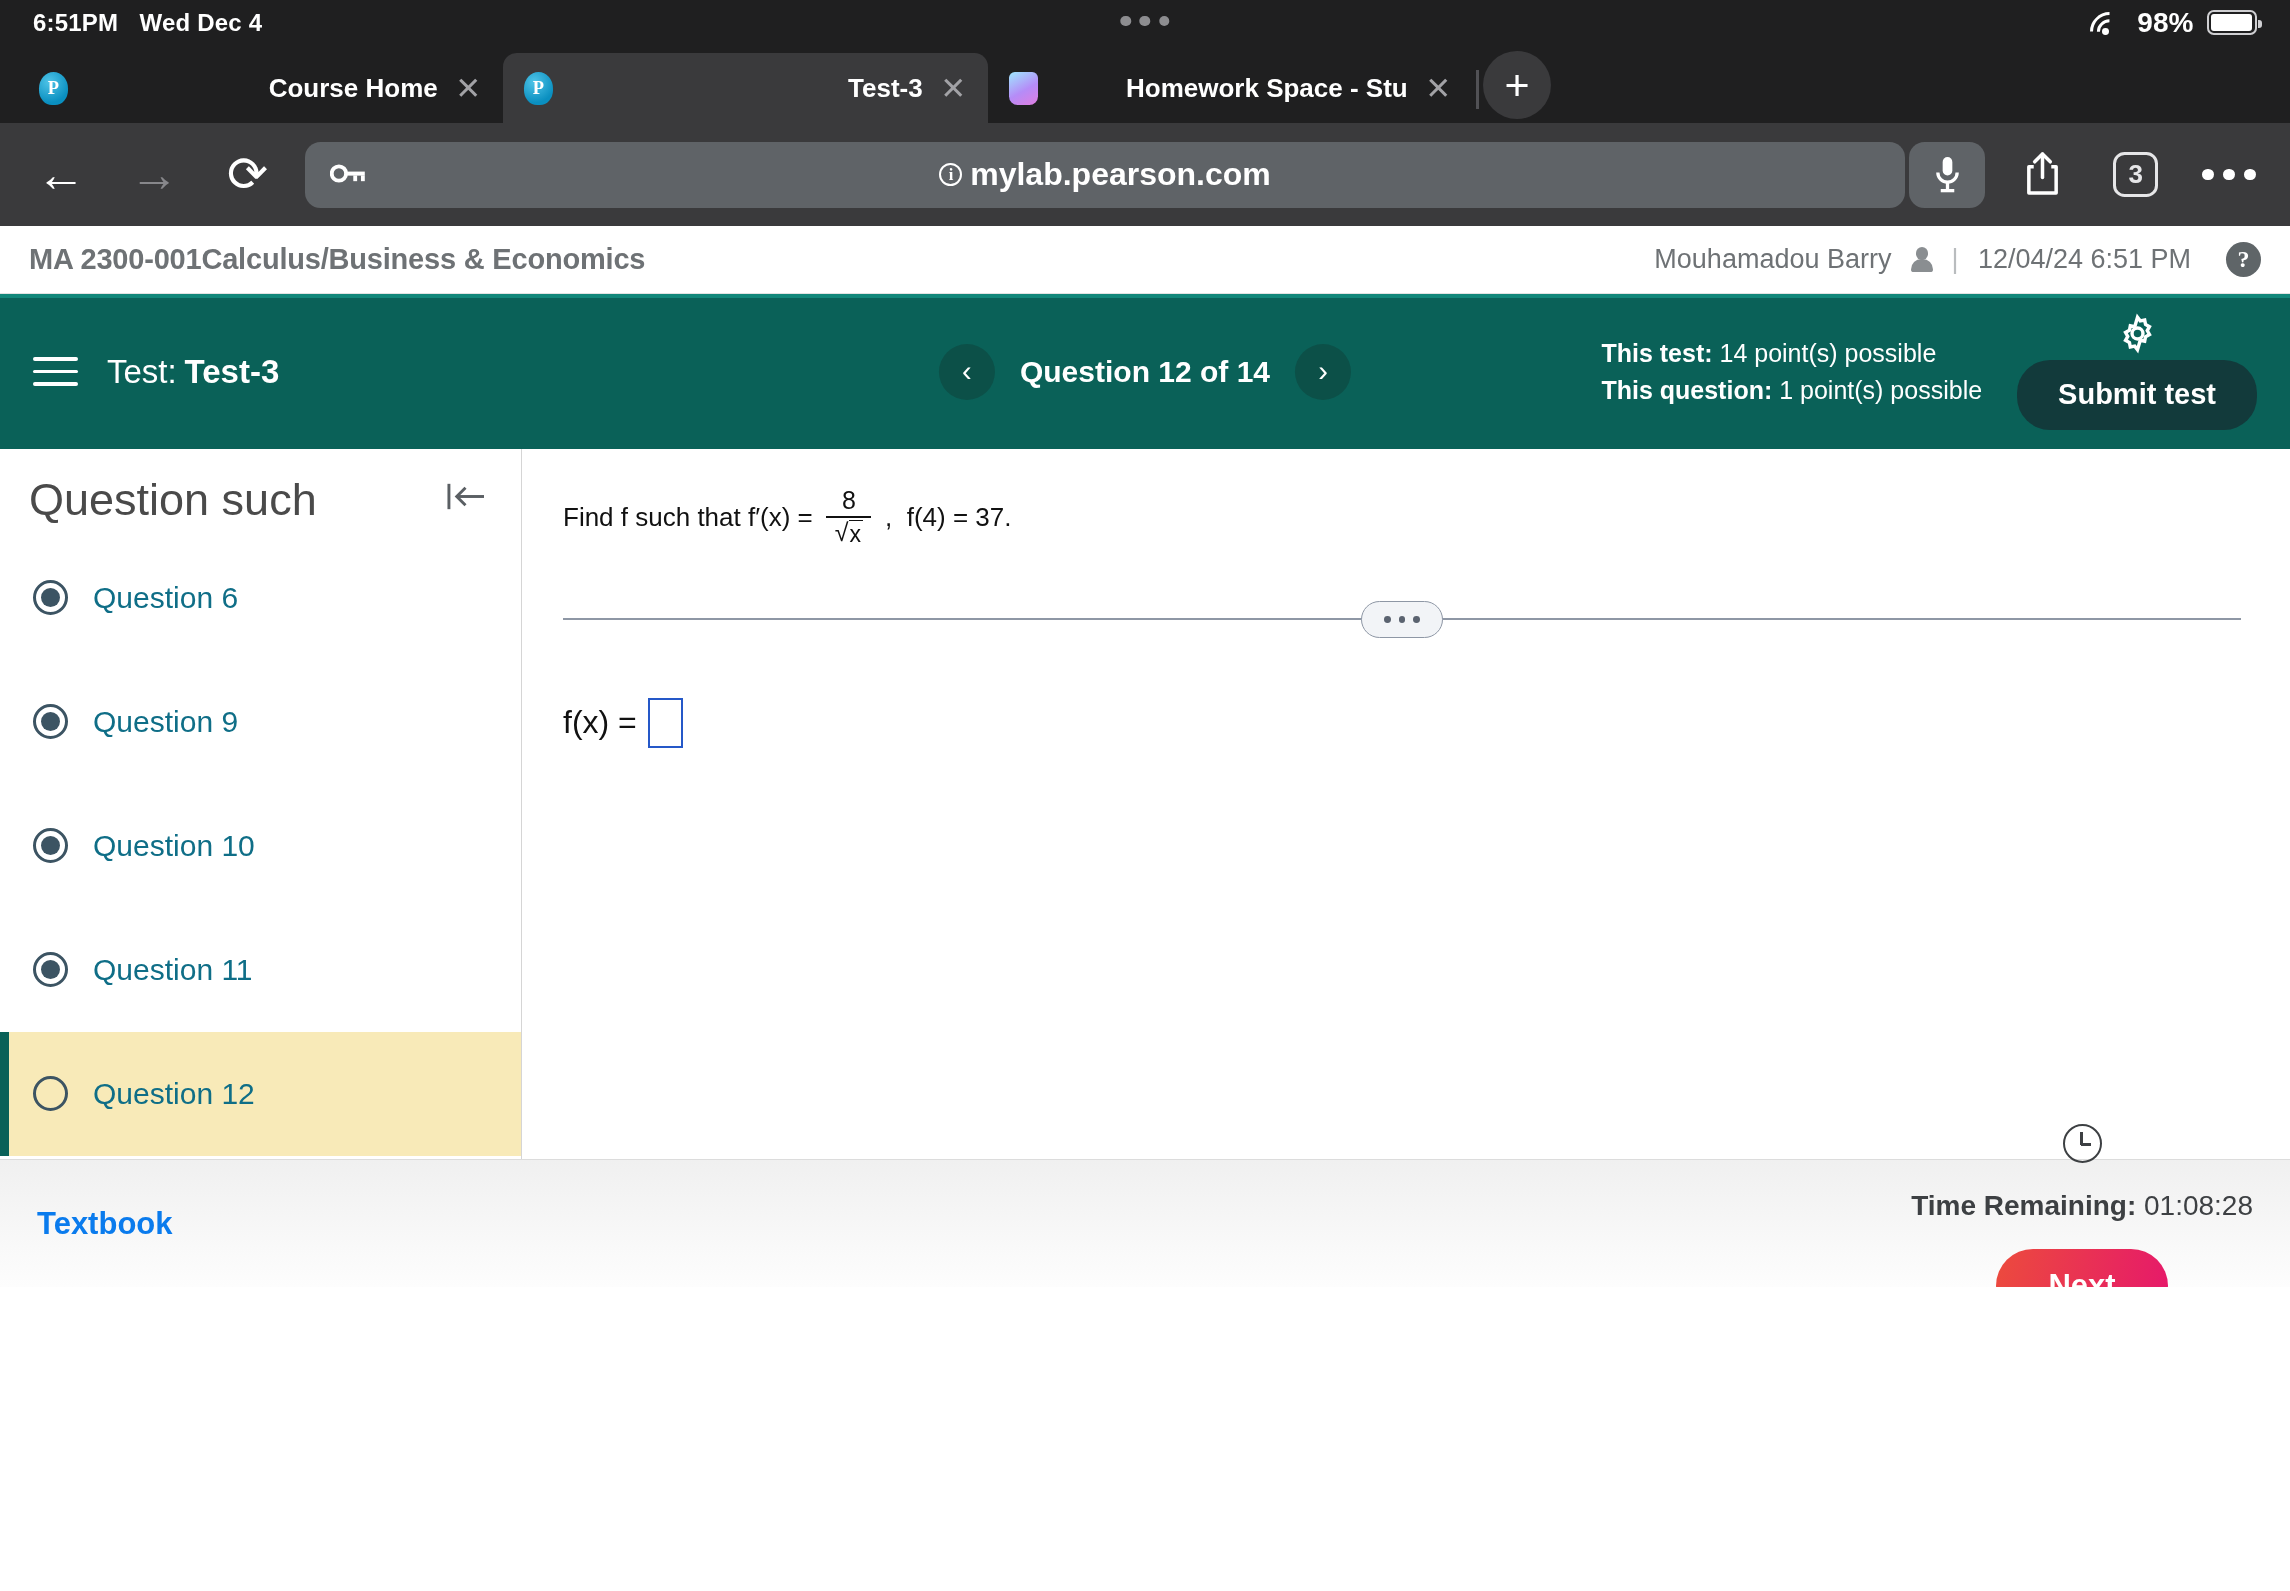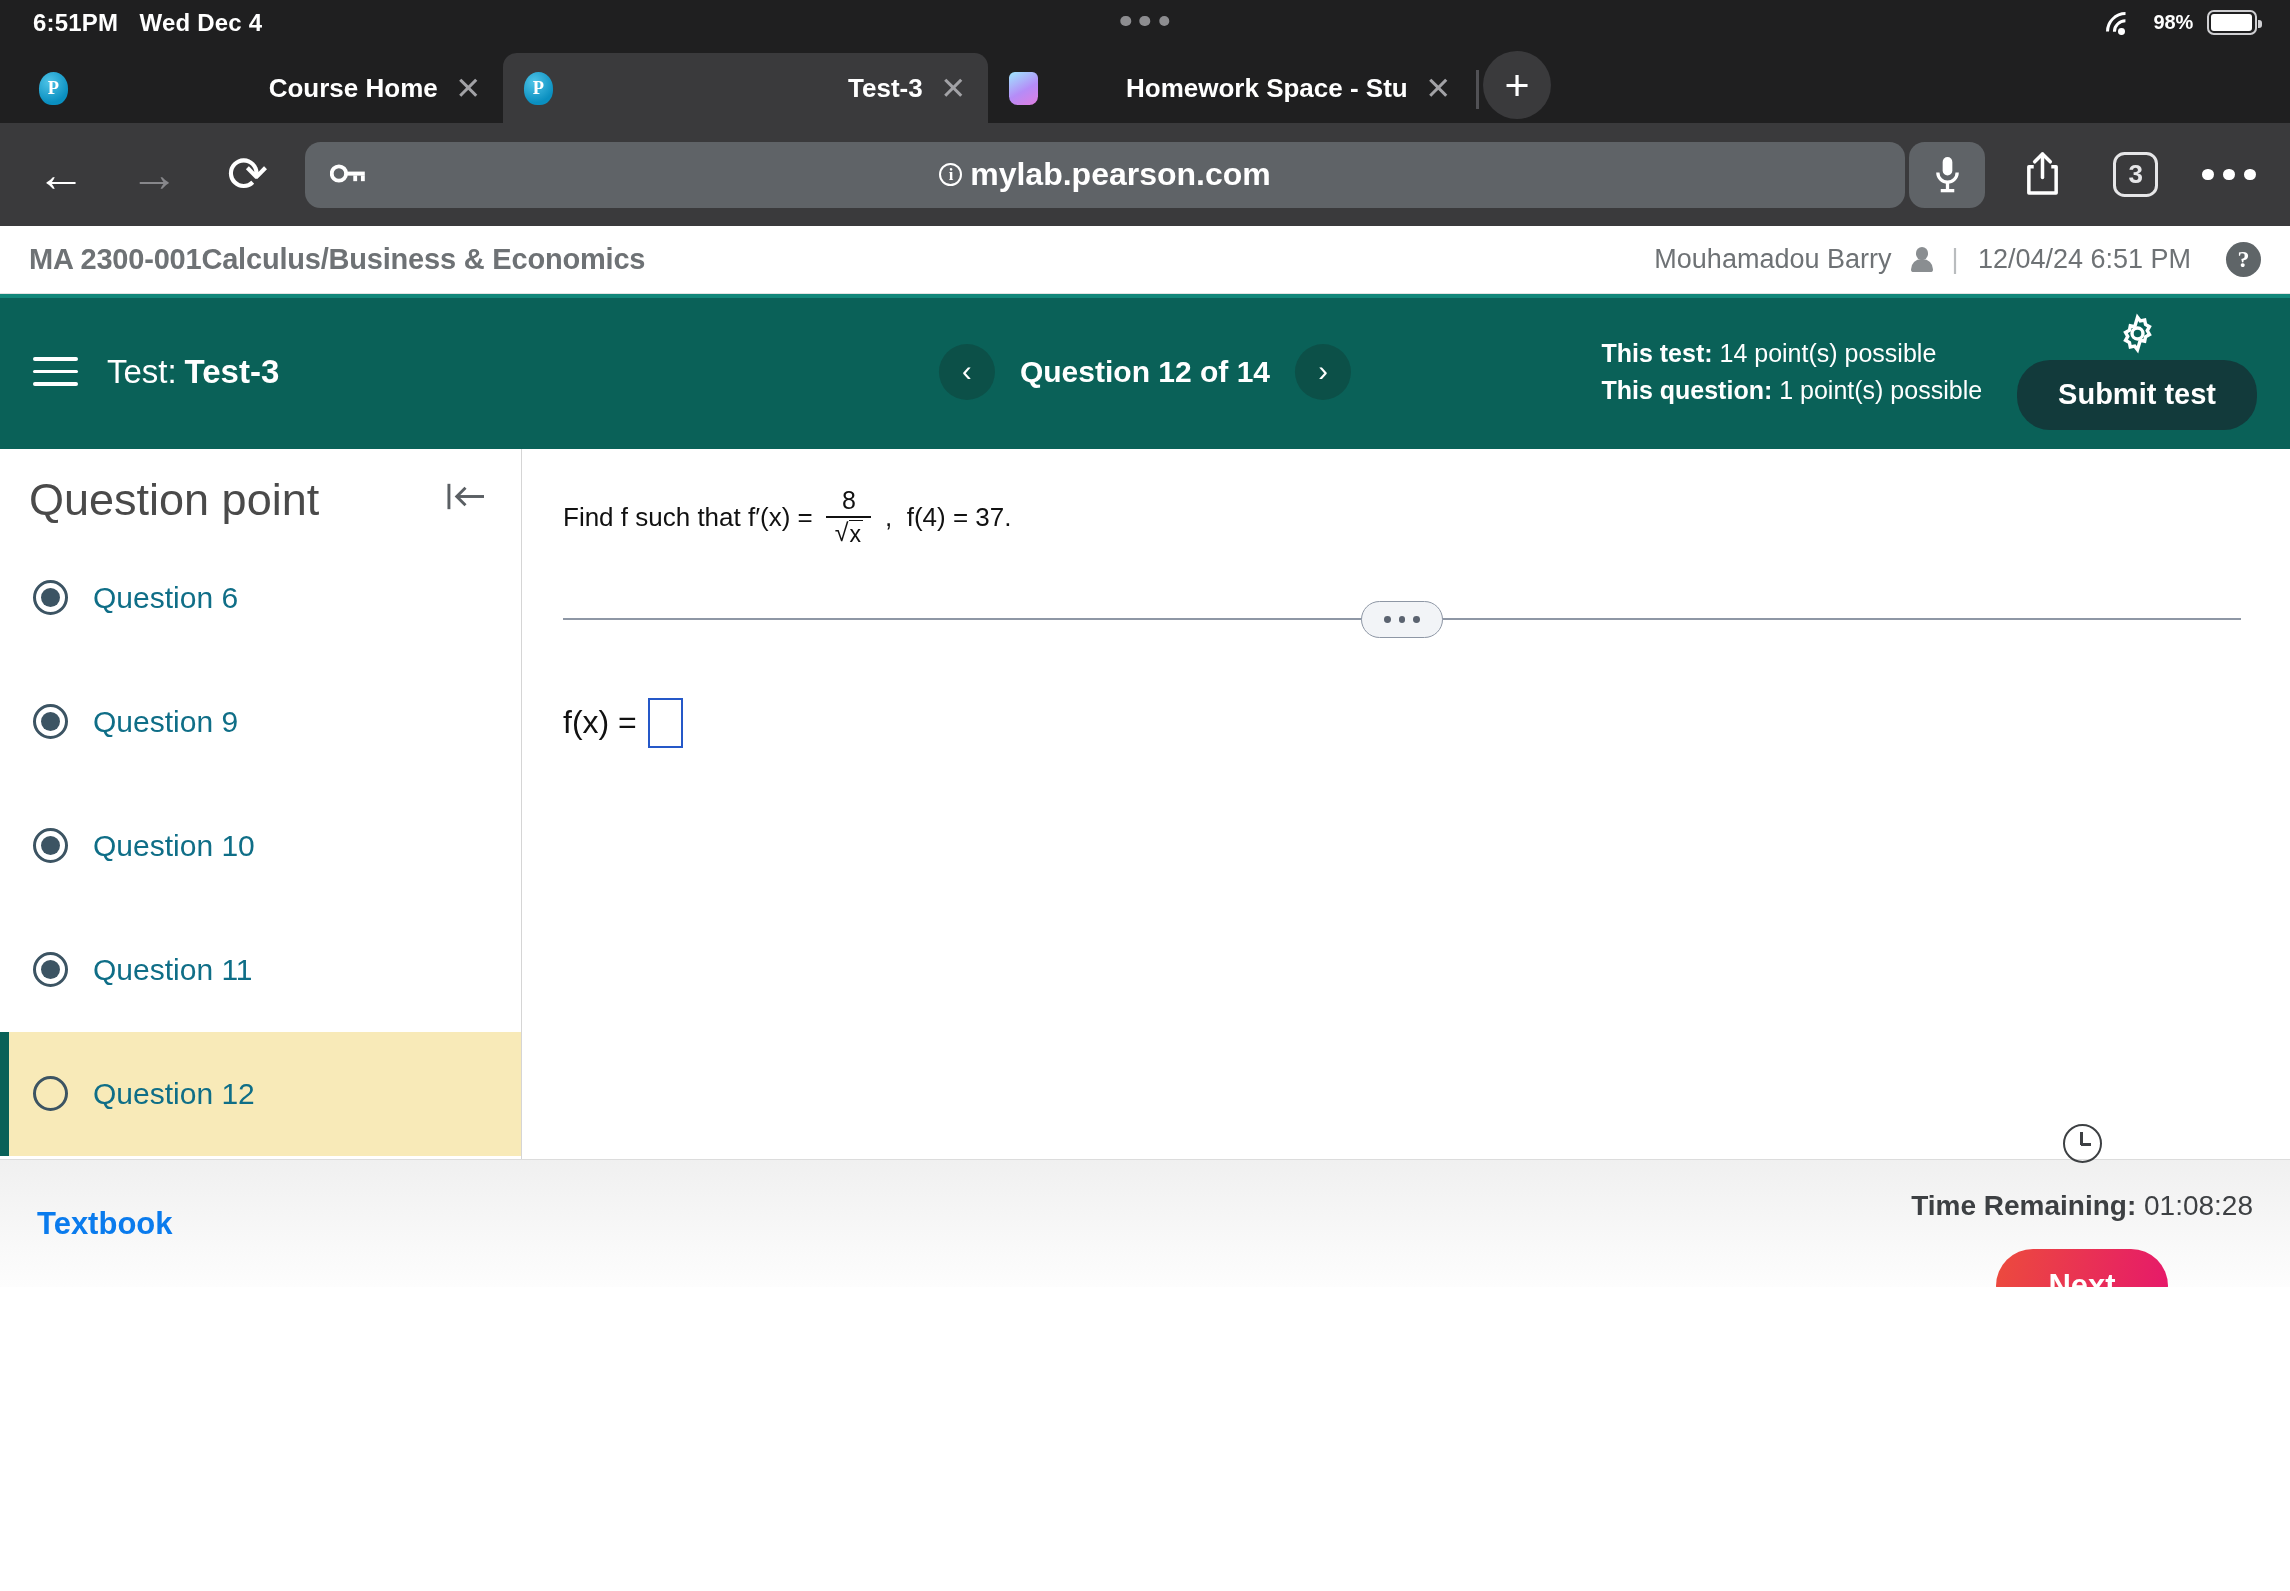"98%" .status-right { font-size: 20px -> 28px }
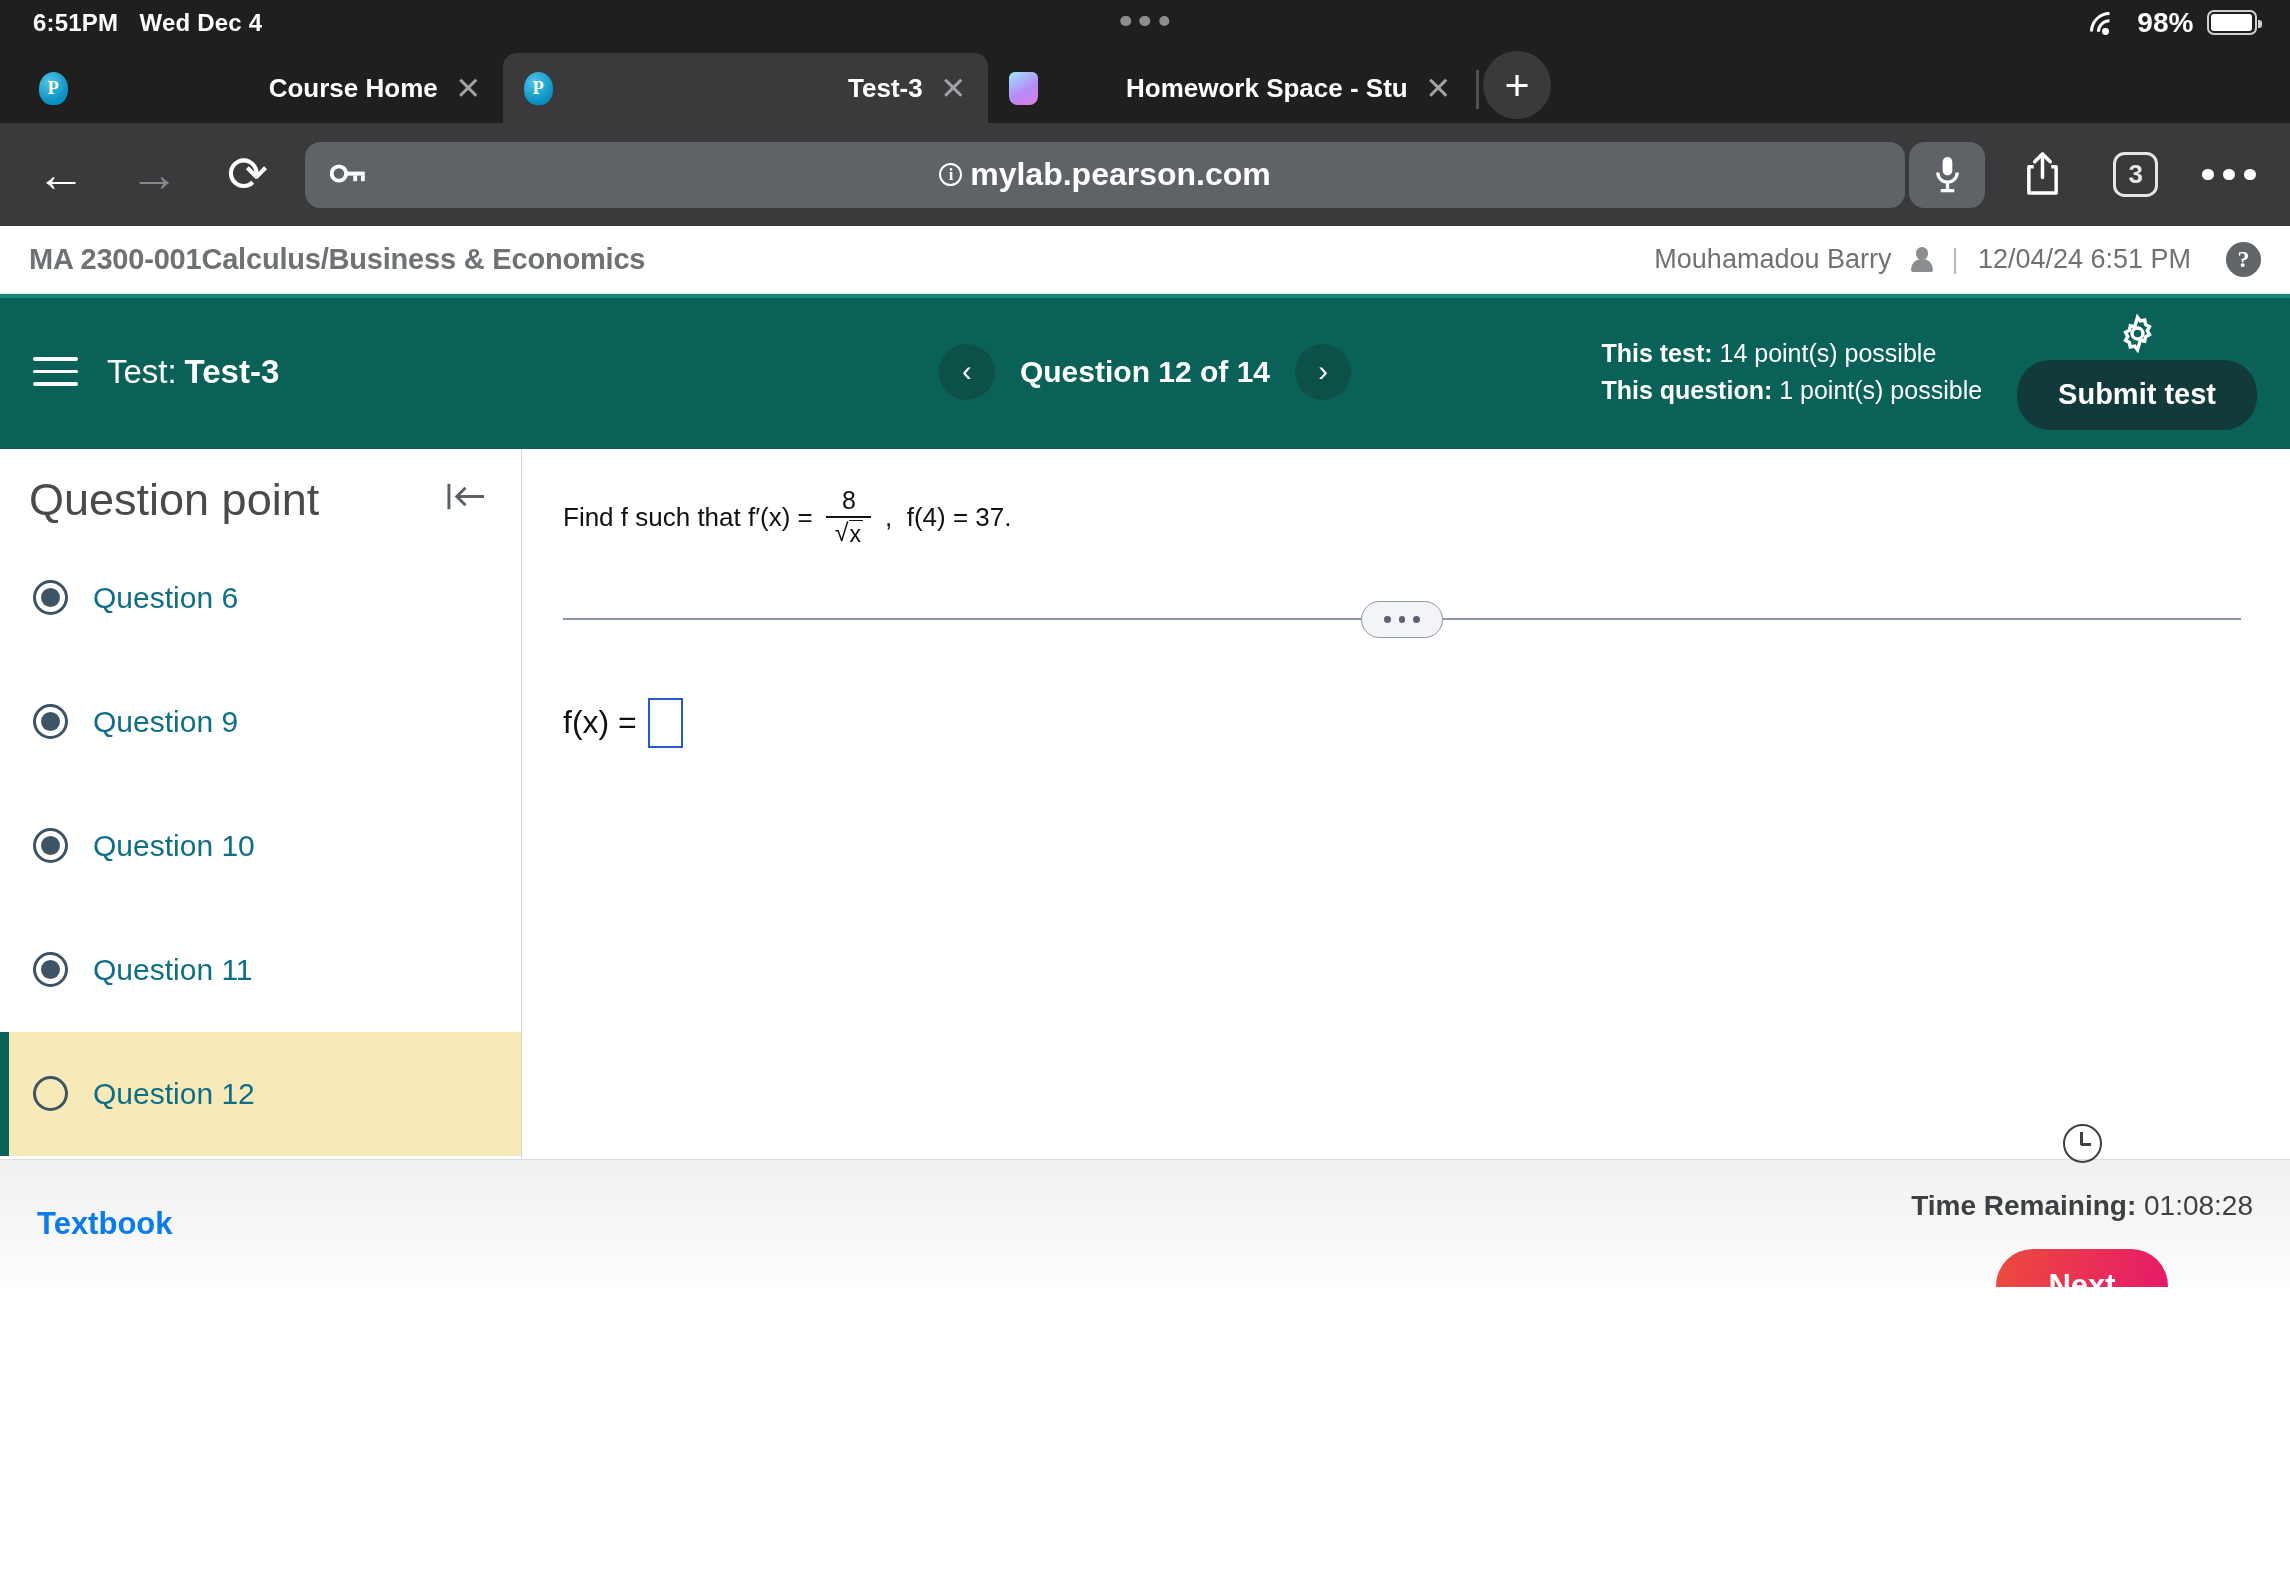"Question point" h2 { text: point -> such }
